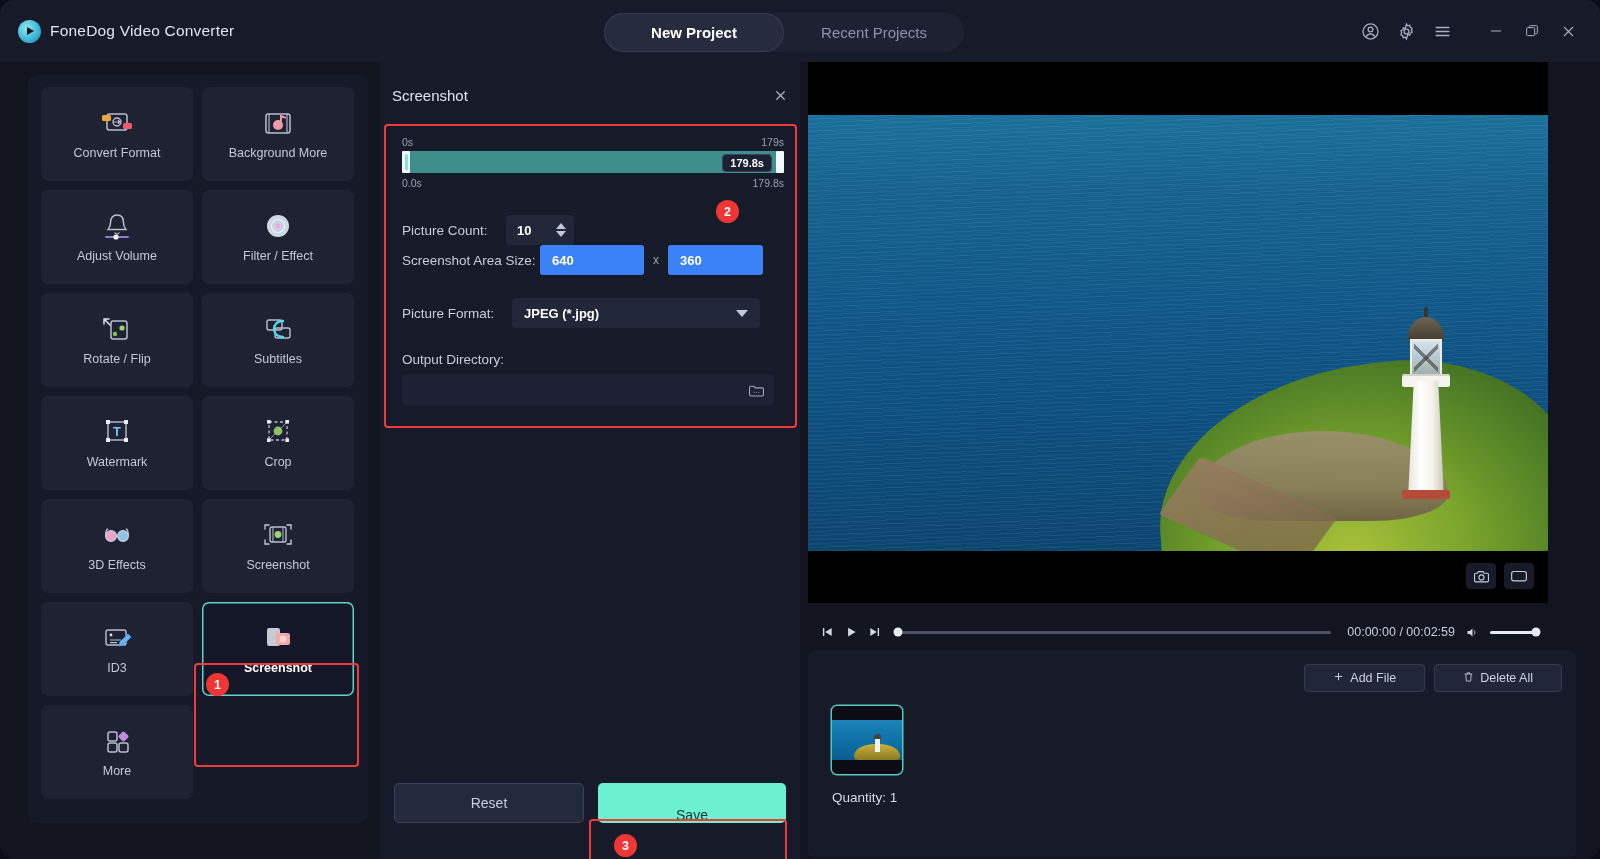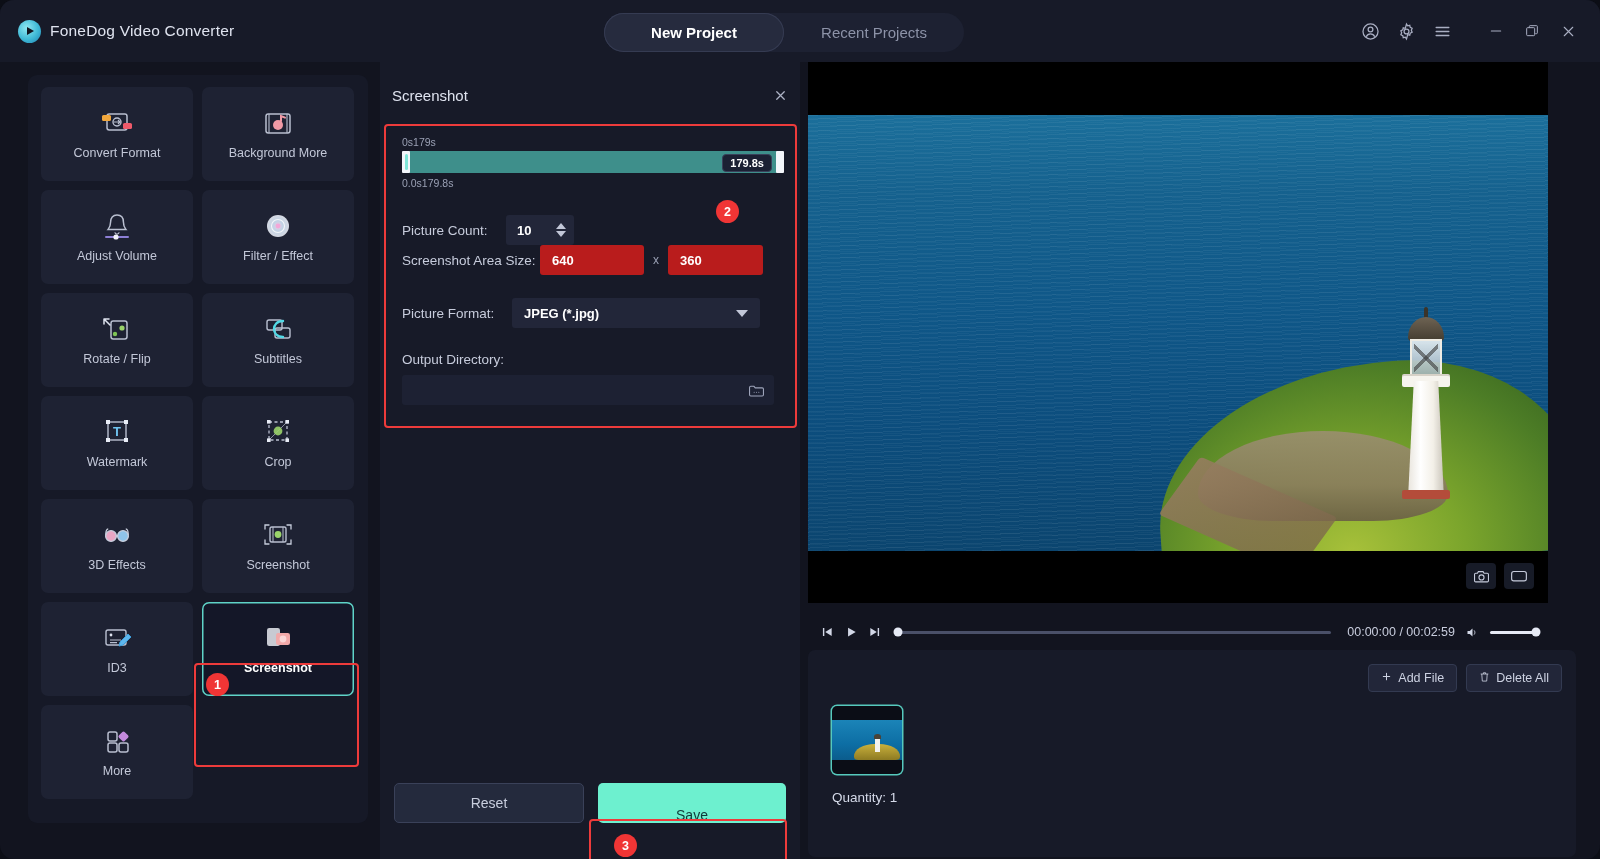"0s" .tl-top, .tl-bot { justify-content: flex-start -> space-between }
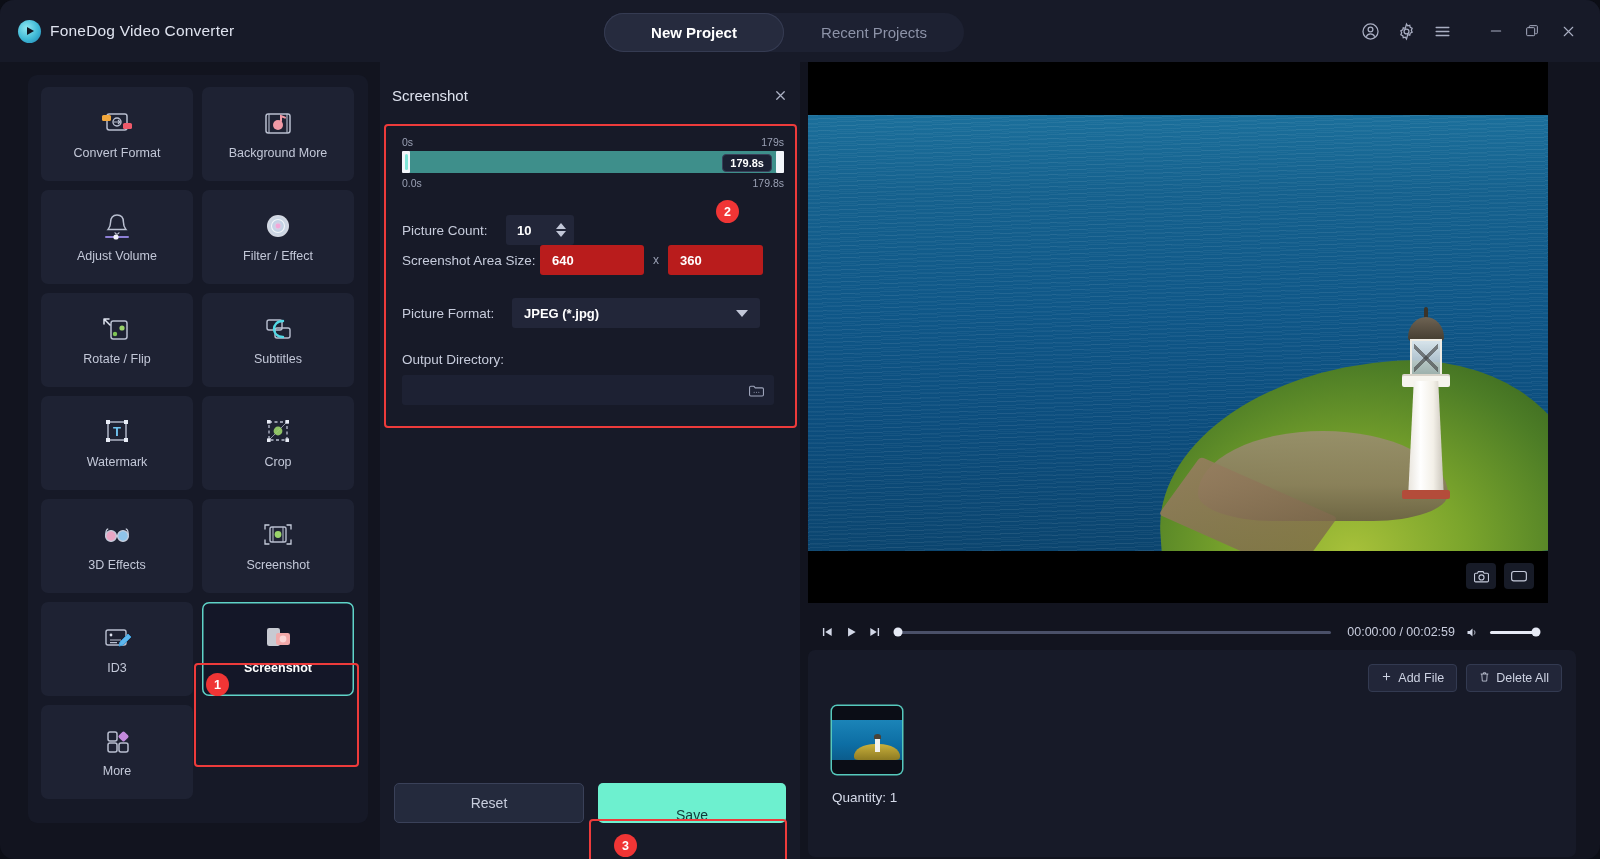"640" .fld { background: #b91c1c -> #3b82f6 }
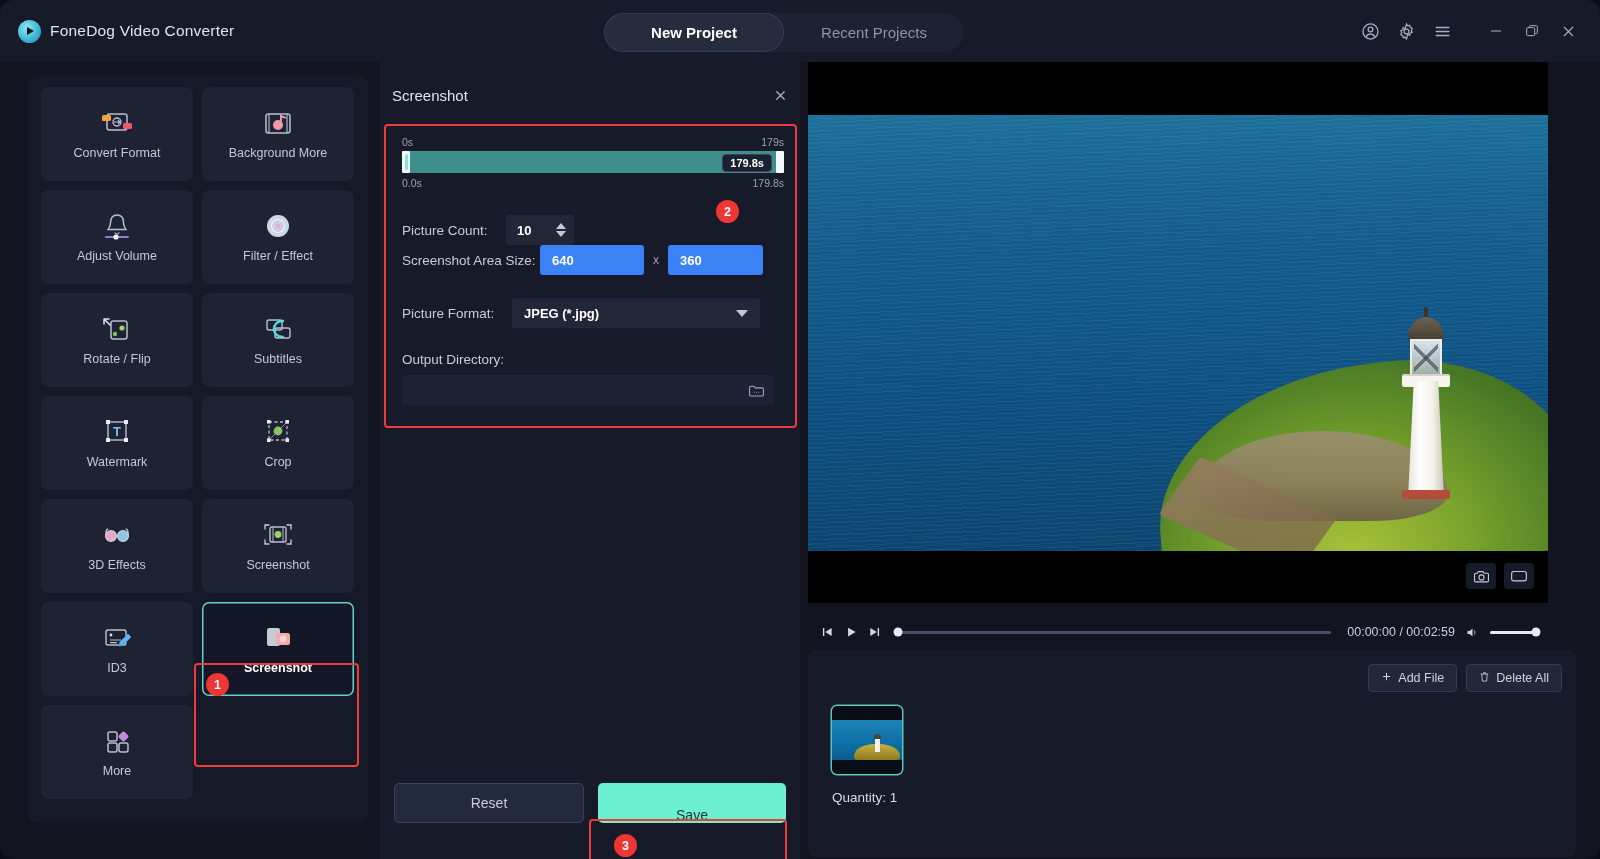"Add File" .fl-btn { padding: 0 12px -> 0 28px }
